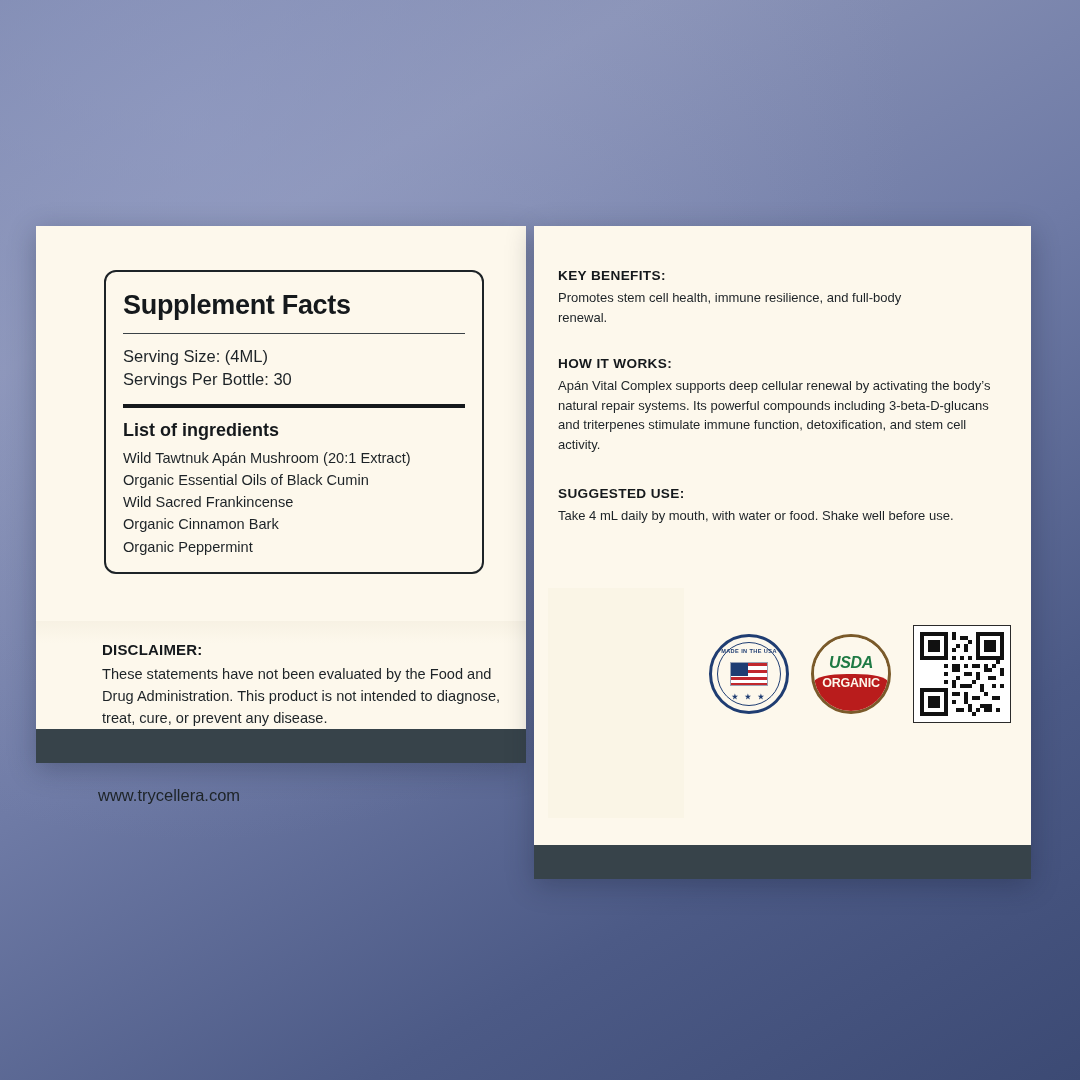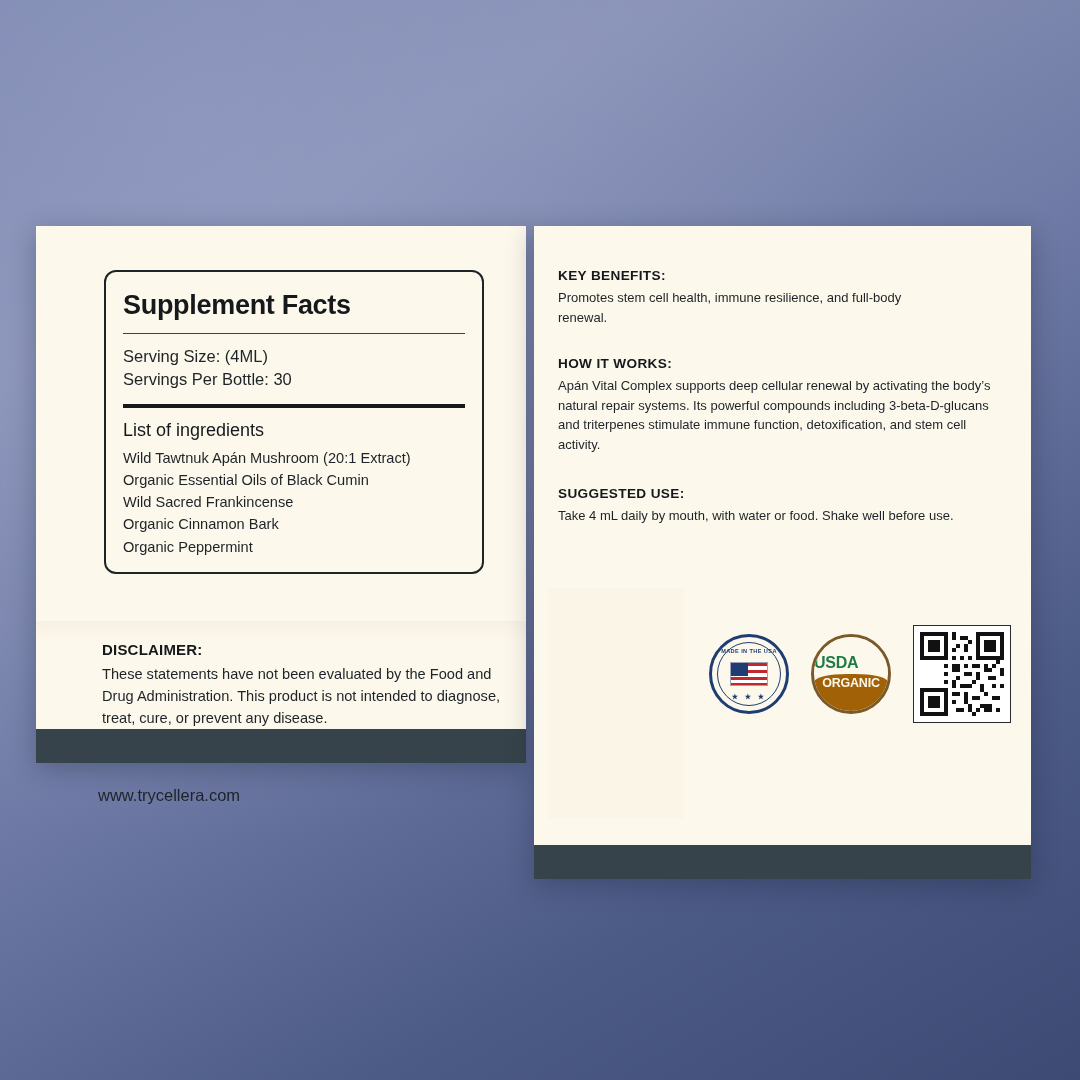"List of ingredients" .ingredients-head { font-weight: normal -> bold }
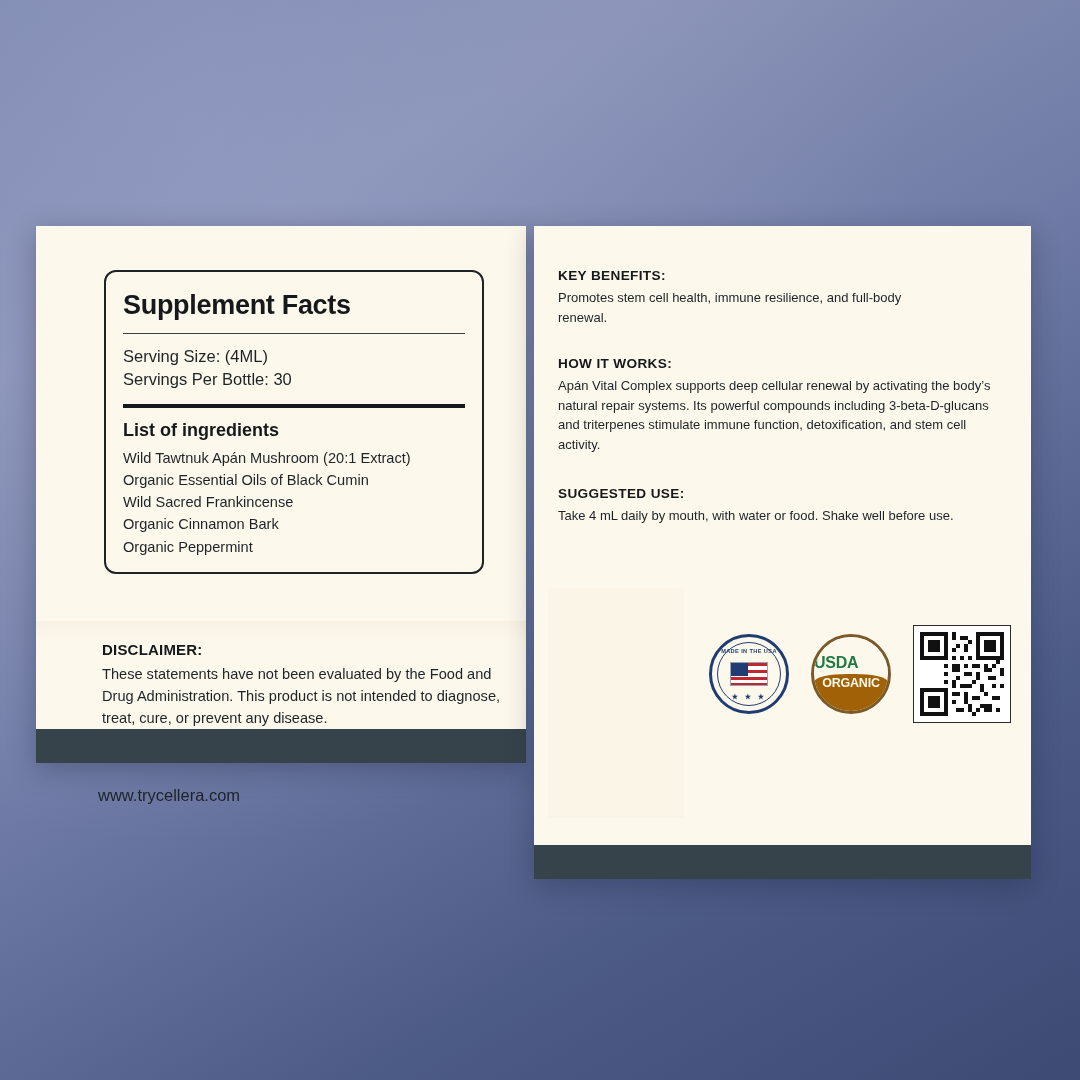"USDA" .usda-top { font-style: none -> italic; justify-content: flex-start -> center }
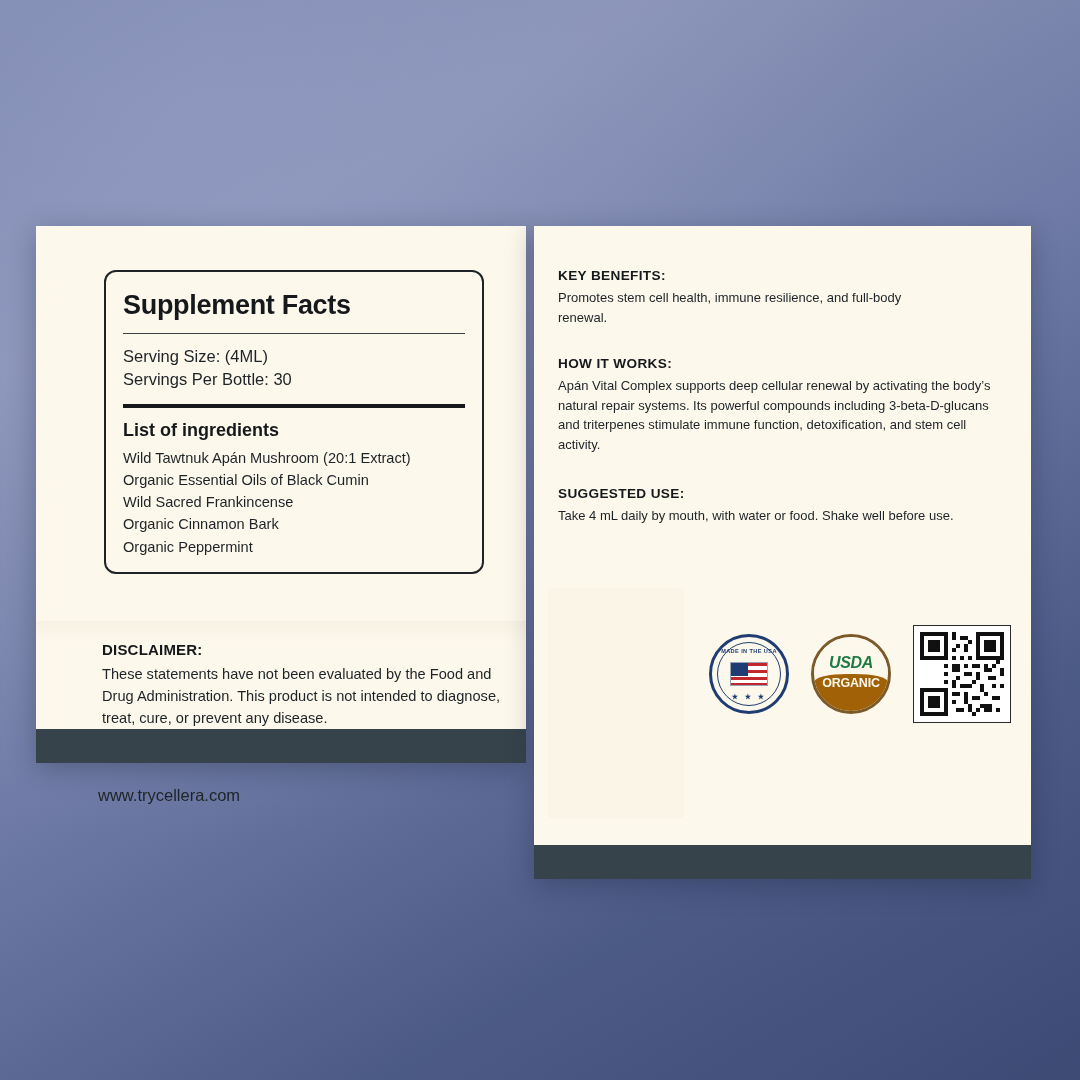"ORGANIC" .usda-bottom { background: #a16207 -> #b91c1c }
